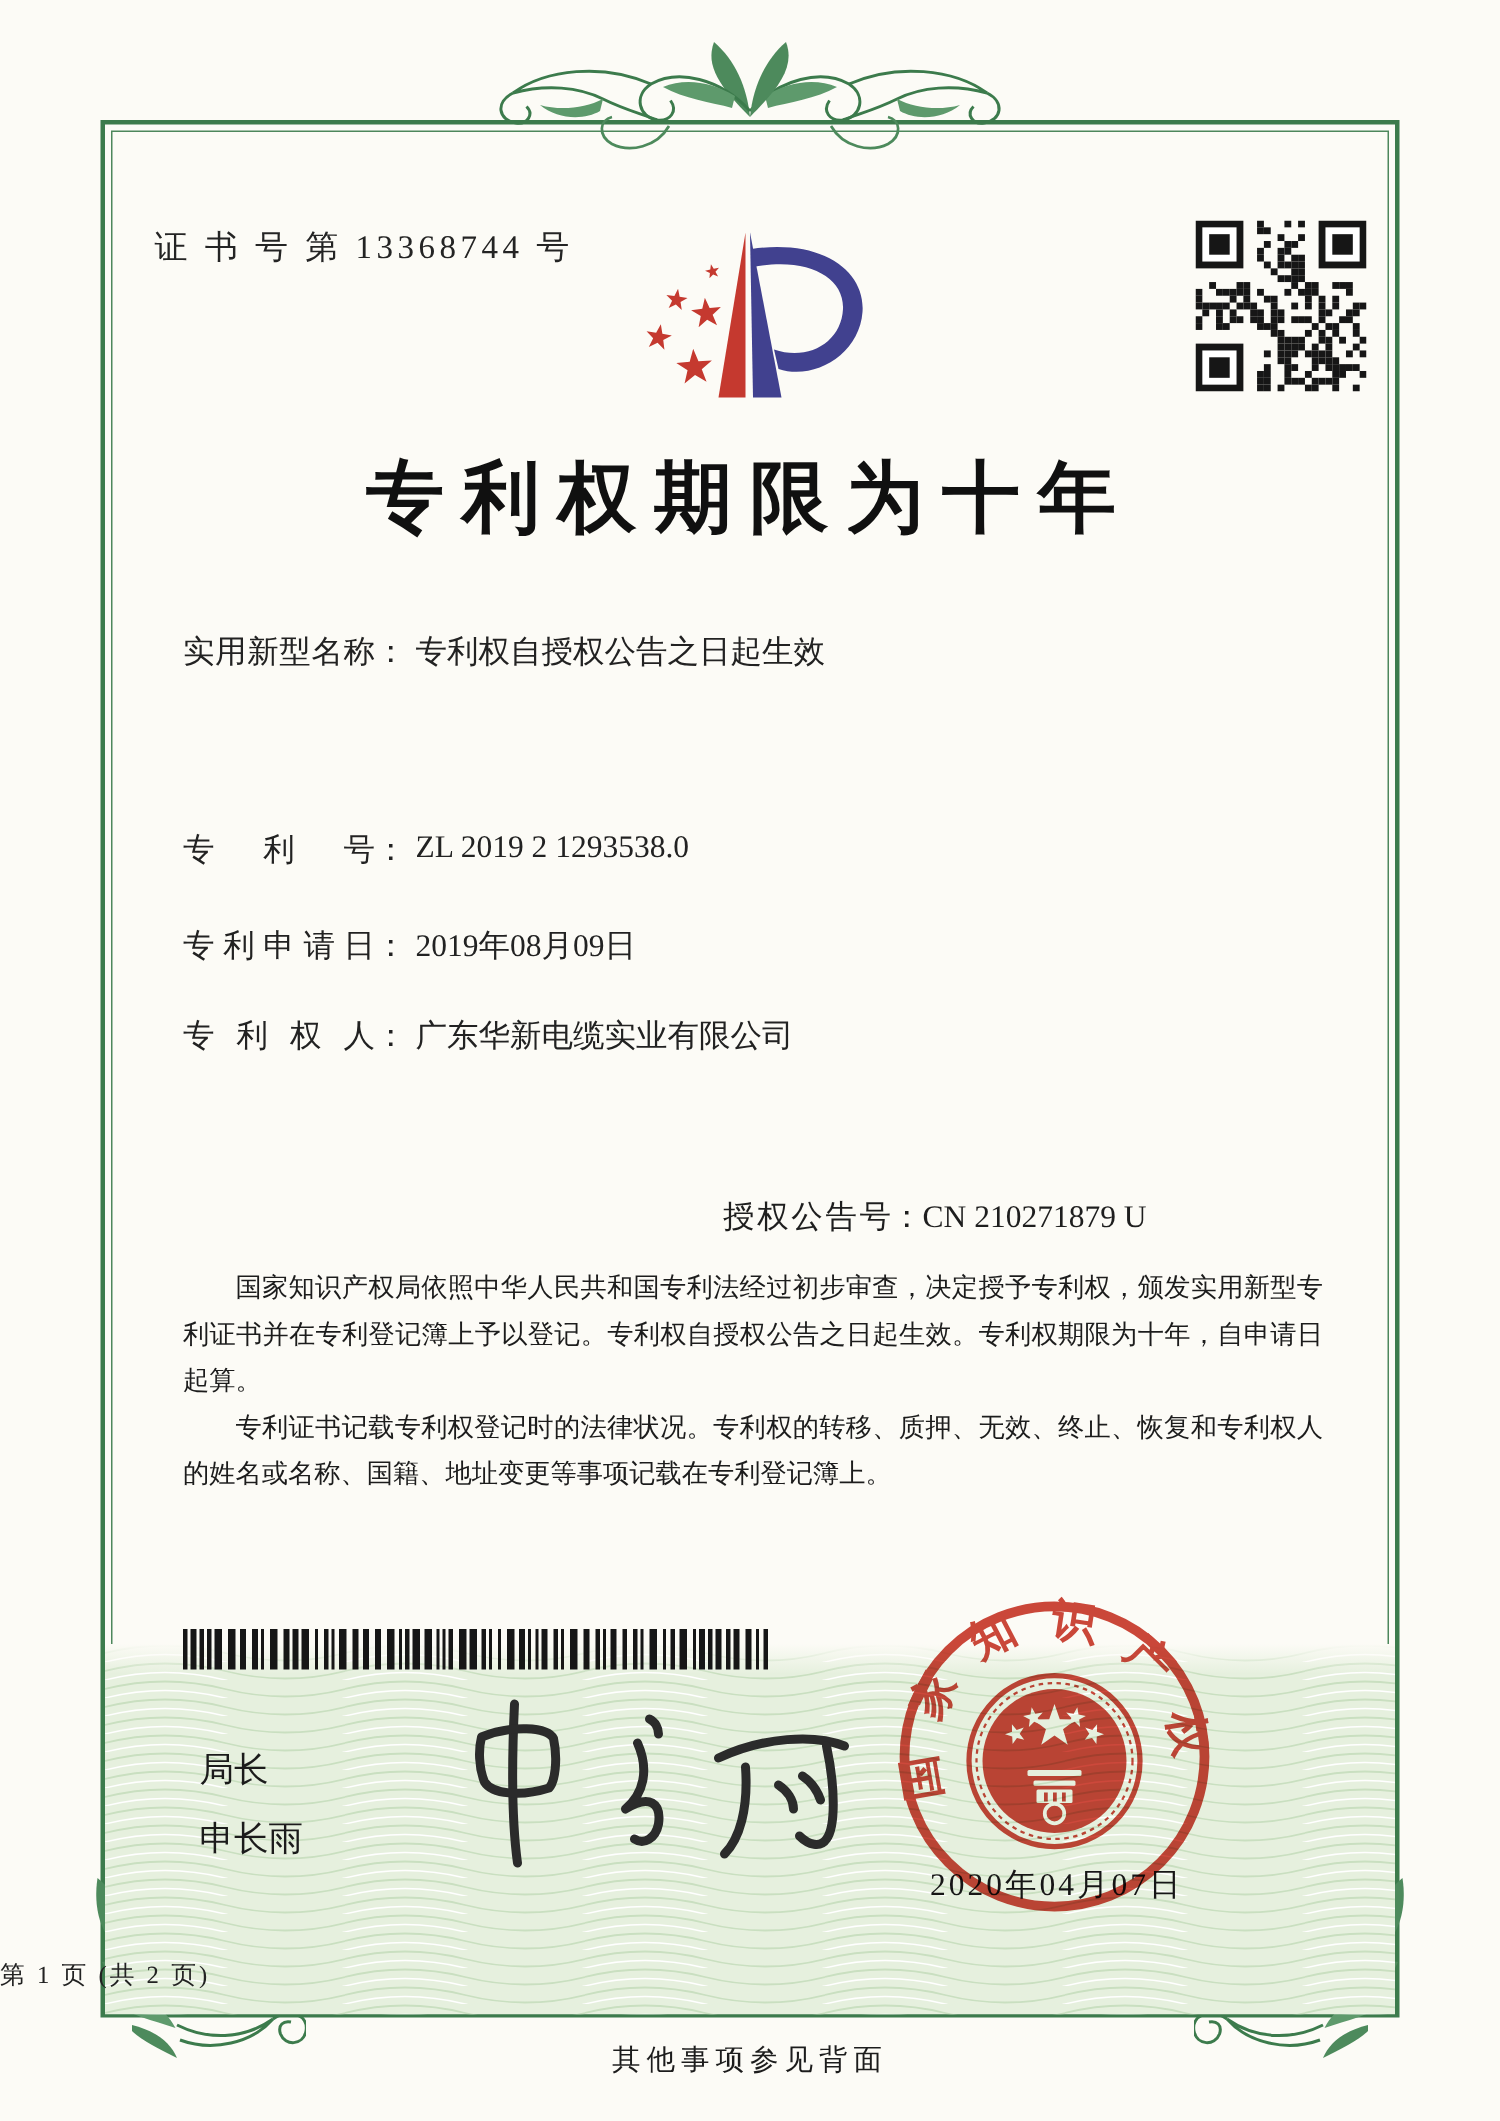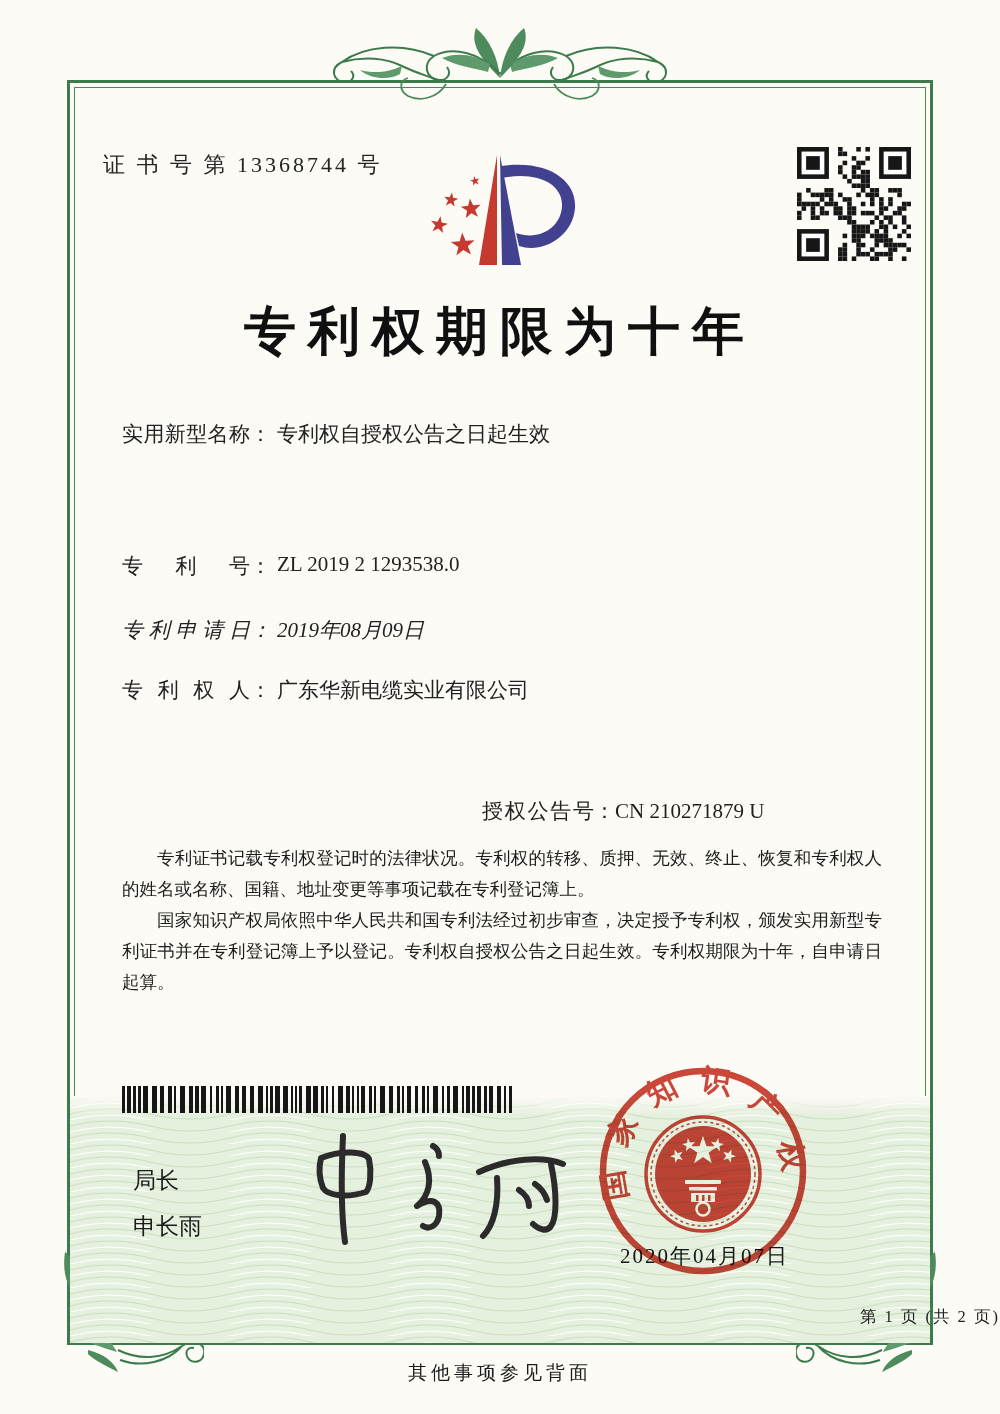"专利申请日： 2019年08月09日" .f4 { font-style: italic -> none }
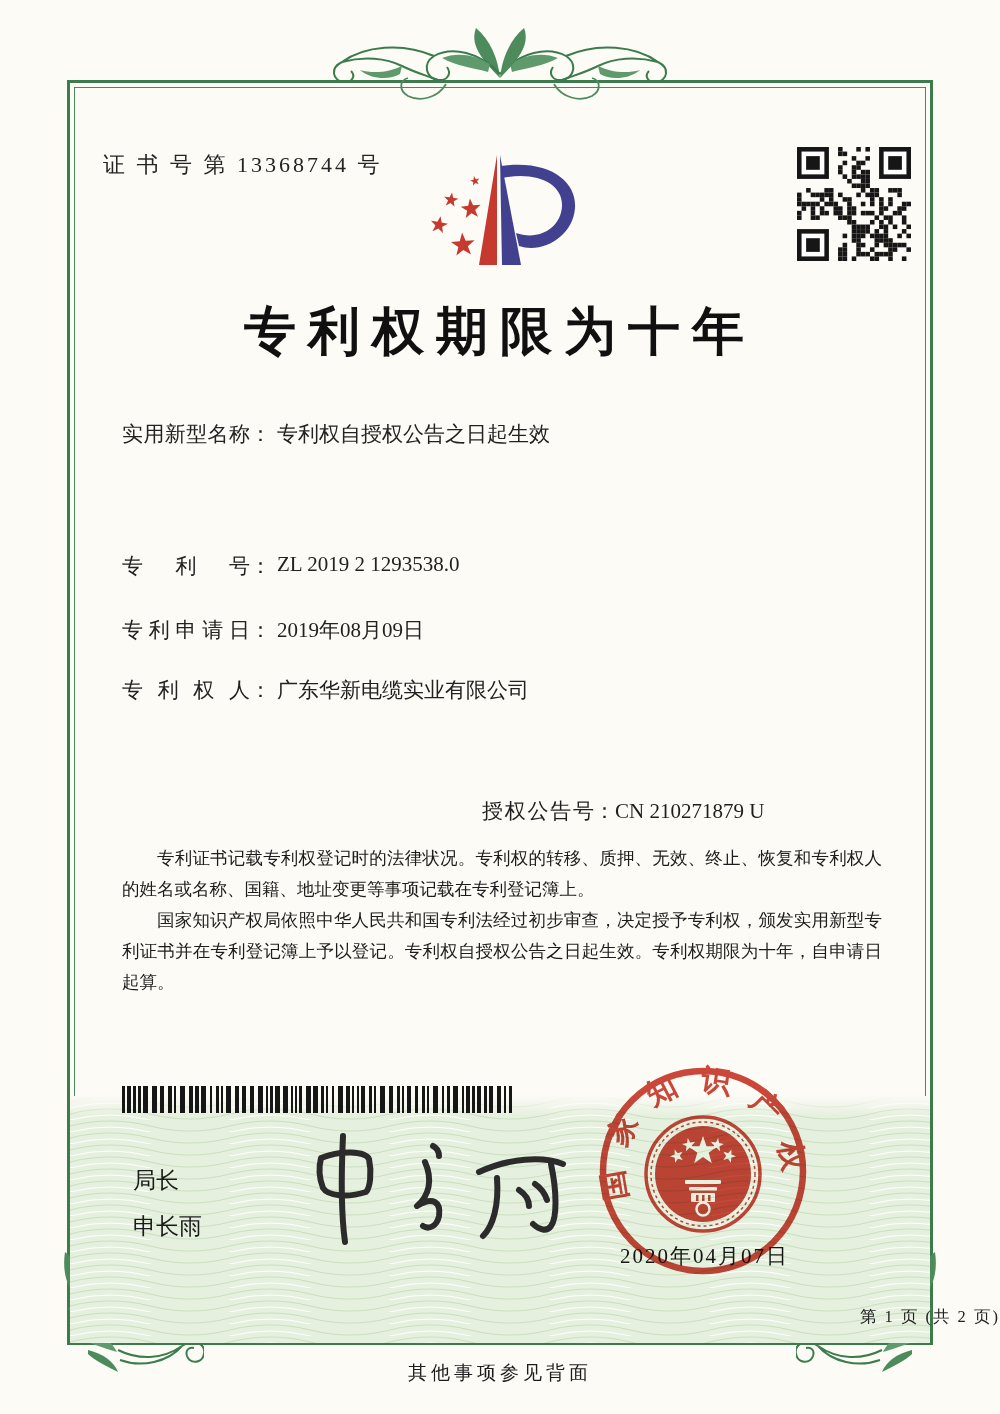"专利证书记载专利权登记时的法律状况。专利权的转移、质押、无效、终止、恢复和专利权" p { order: before "国家知识产权局依照中华人民共和国专利法经过初步审查，决定授予专利权，颁发实用新型" -> after "国家知识产权局依照中华人民共和国专利法经过初步审查，决定授予专利权，颁发实用新型" }
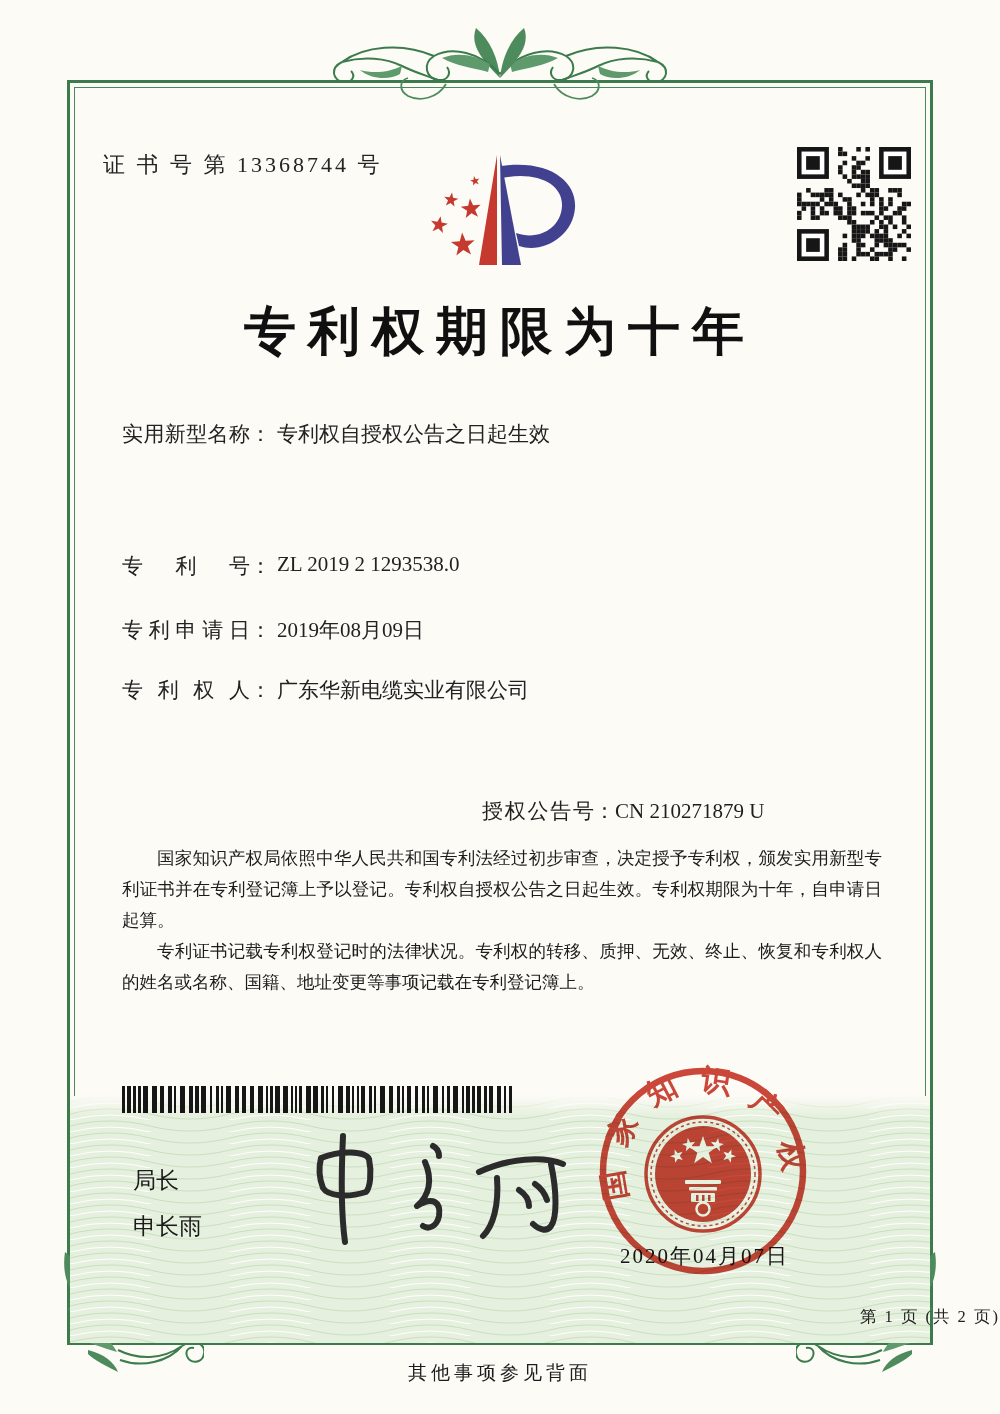"局长" .director { font-family: Liberation Serif, serif -> Liberation Mono, monospace }
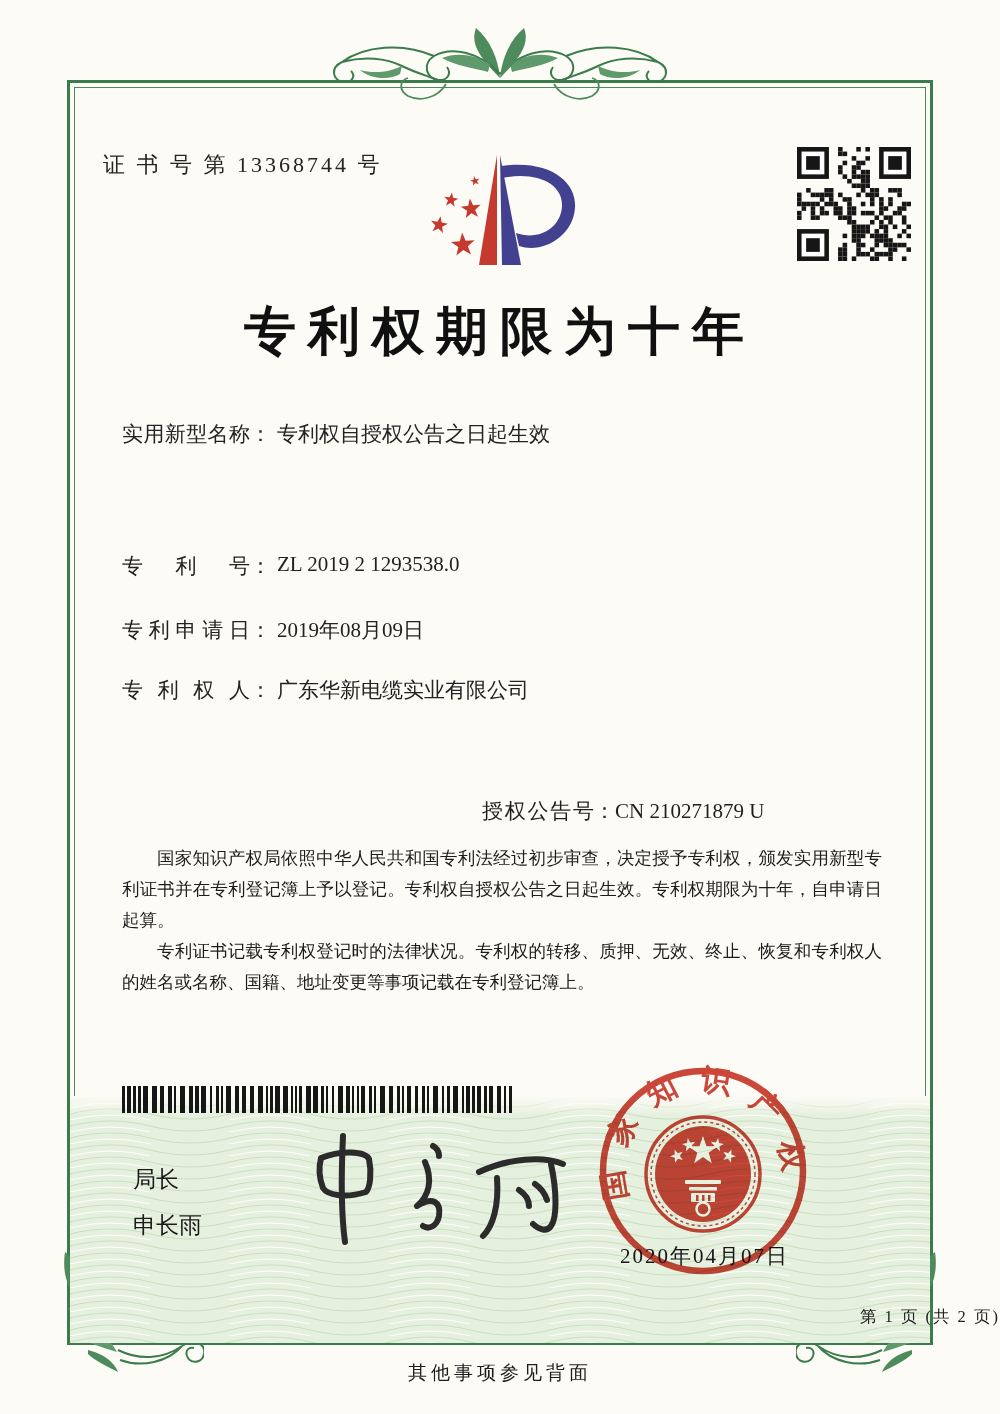"第 1 页 (共 2" .page-no { text-align: right -> left }
